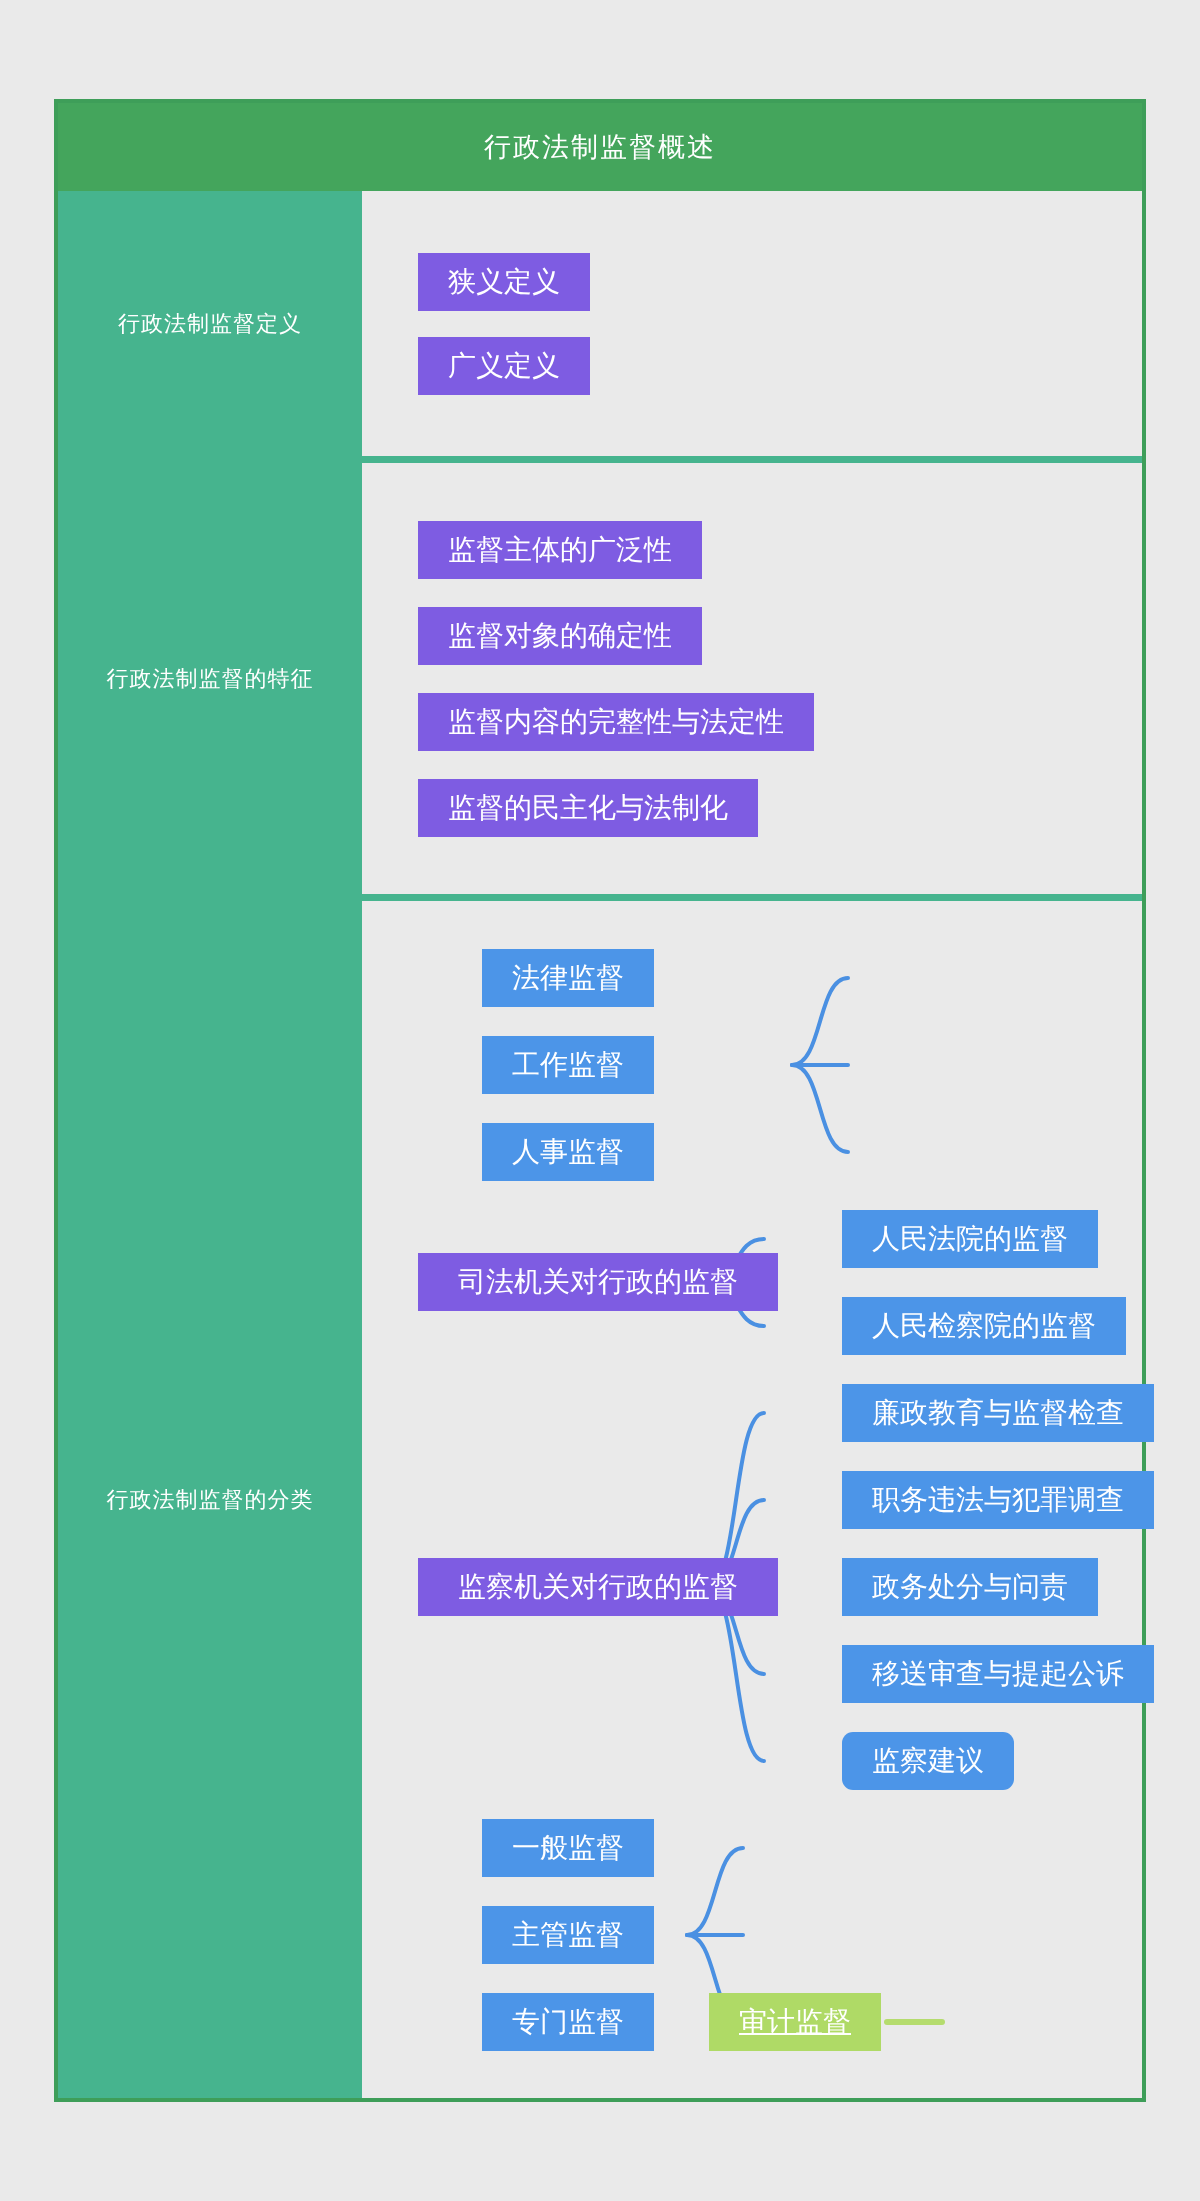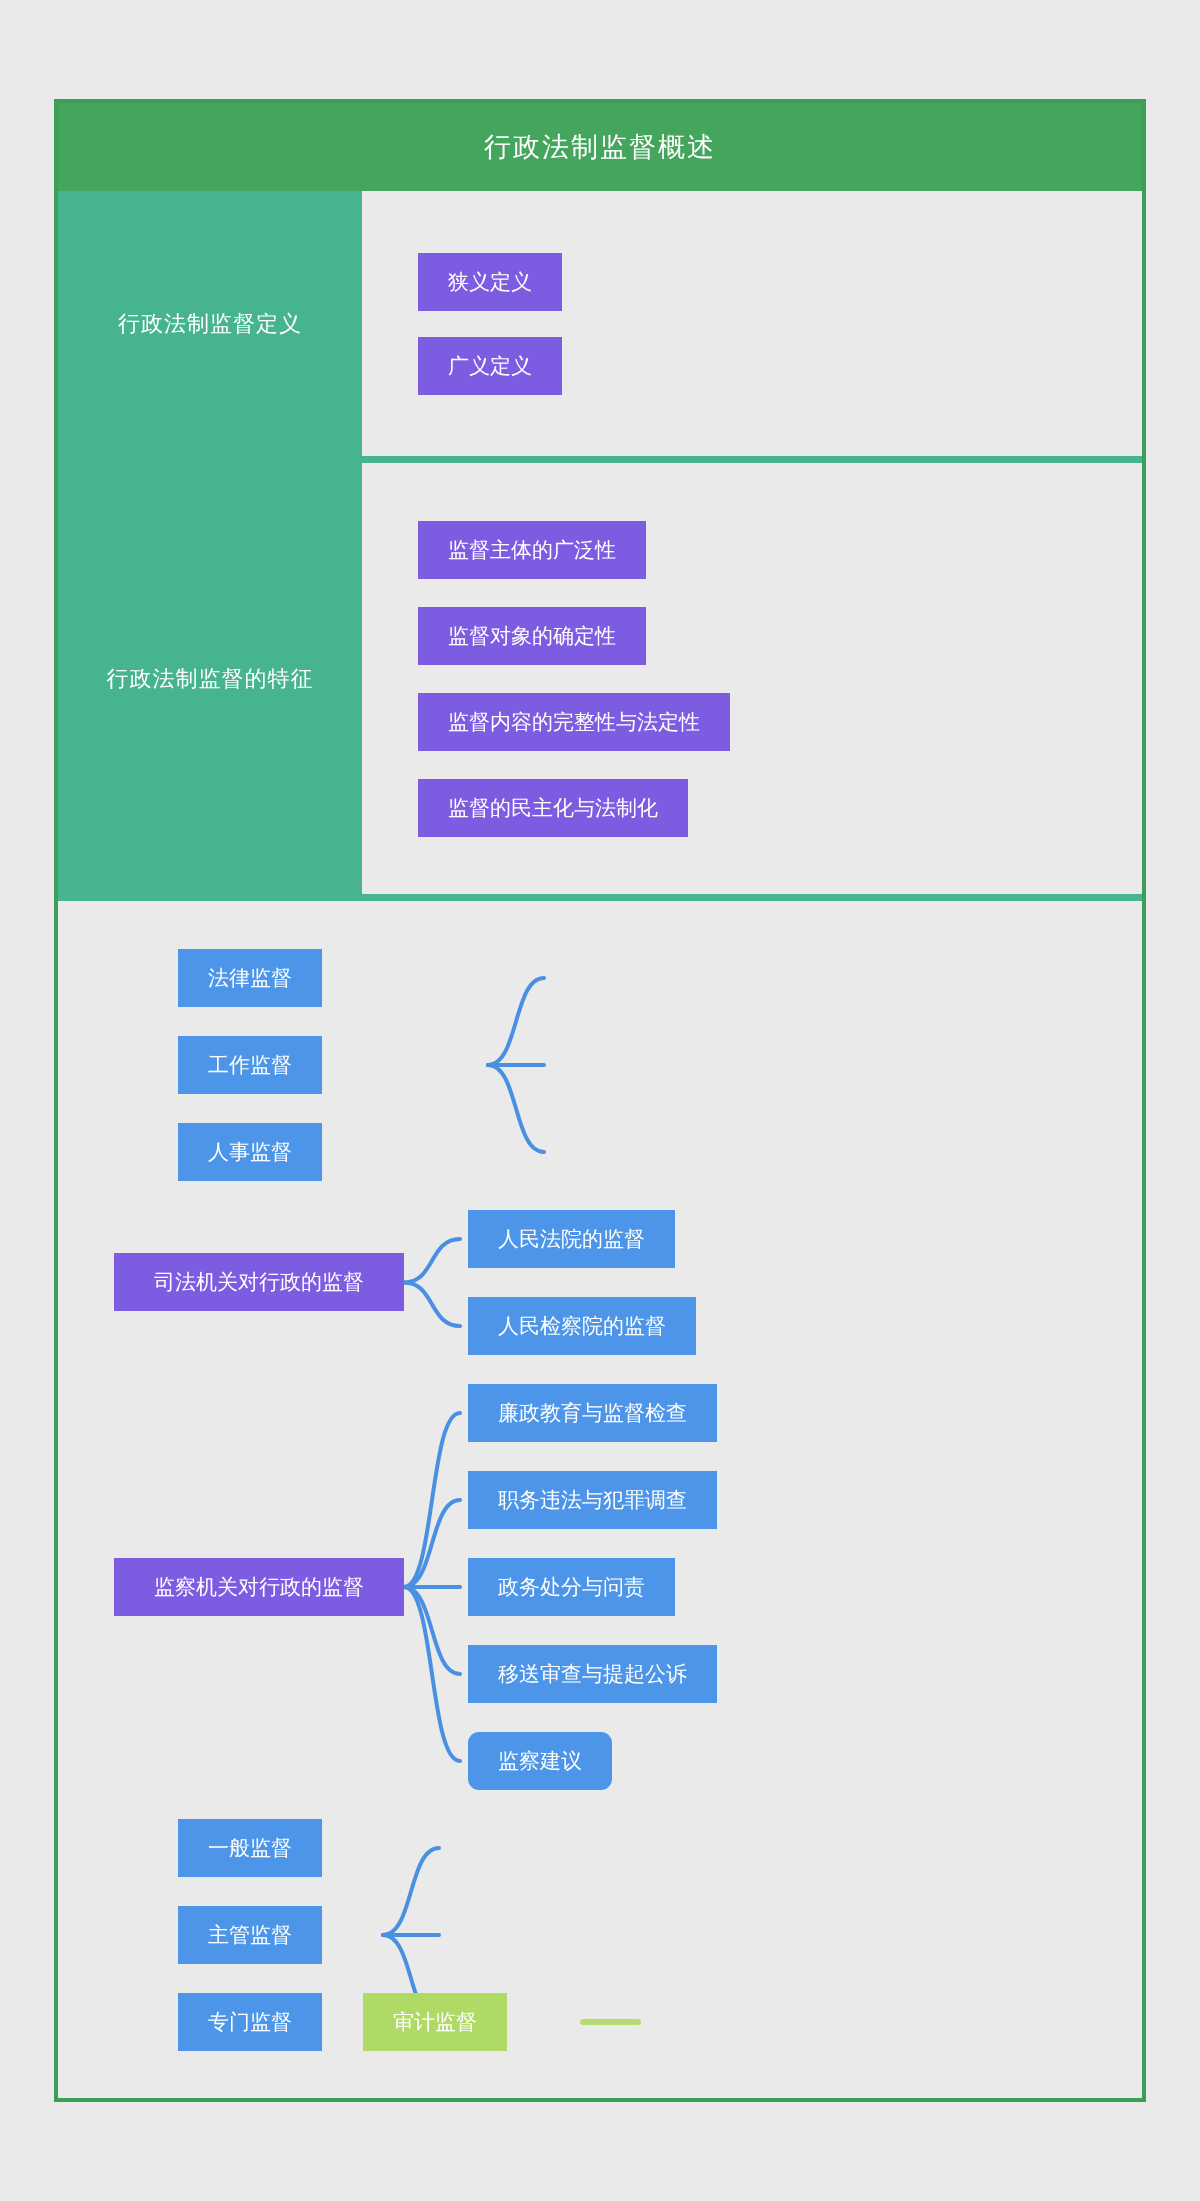"狭义定义" .node { font-size: 21px -> 28px }
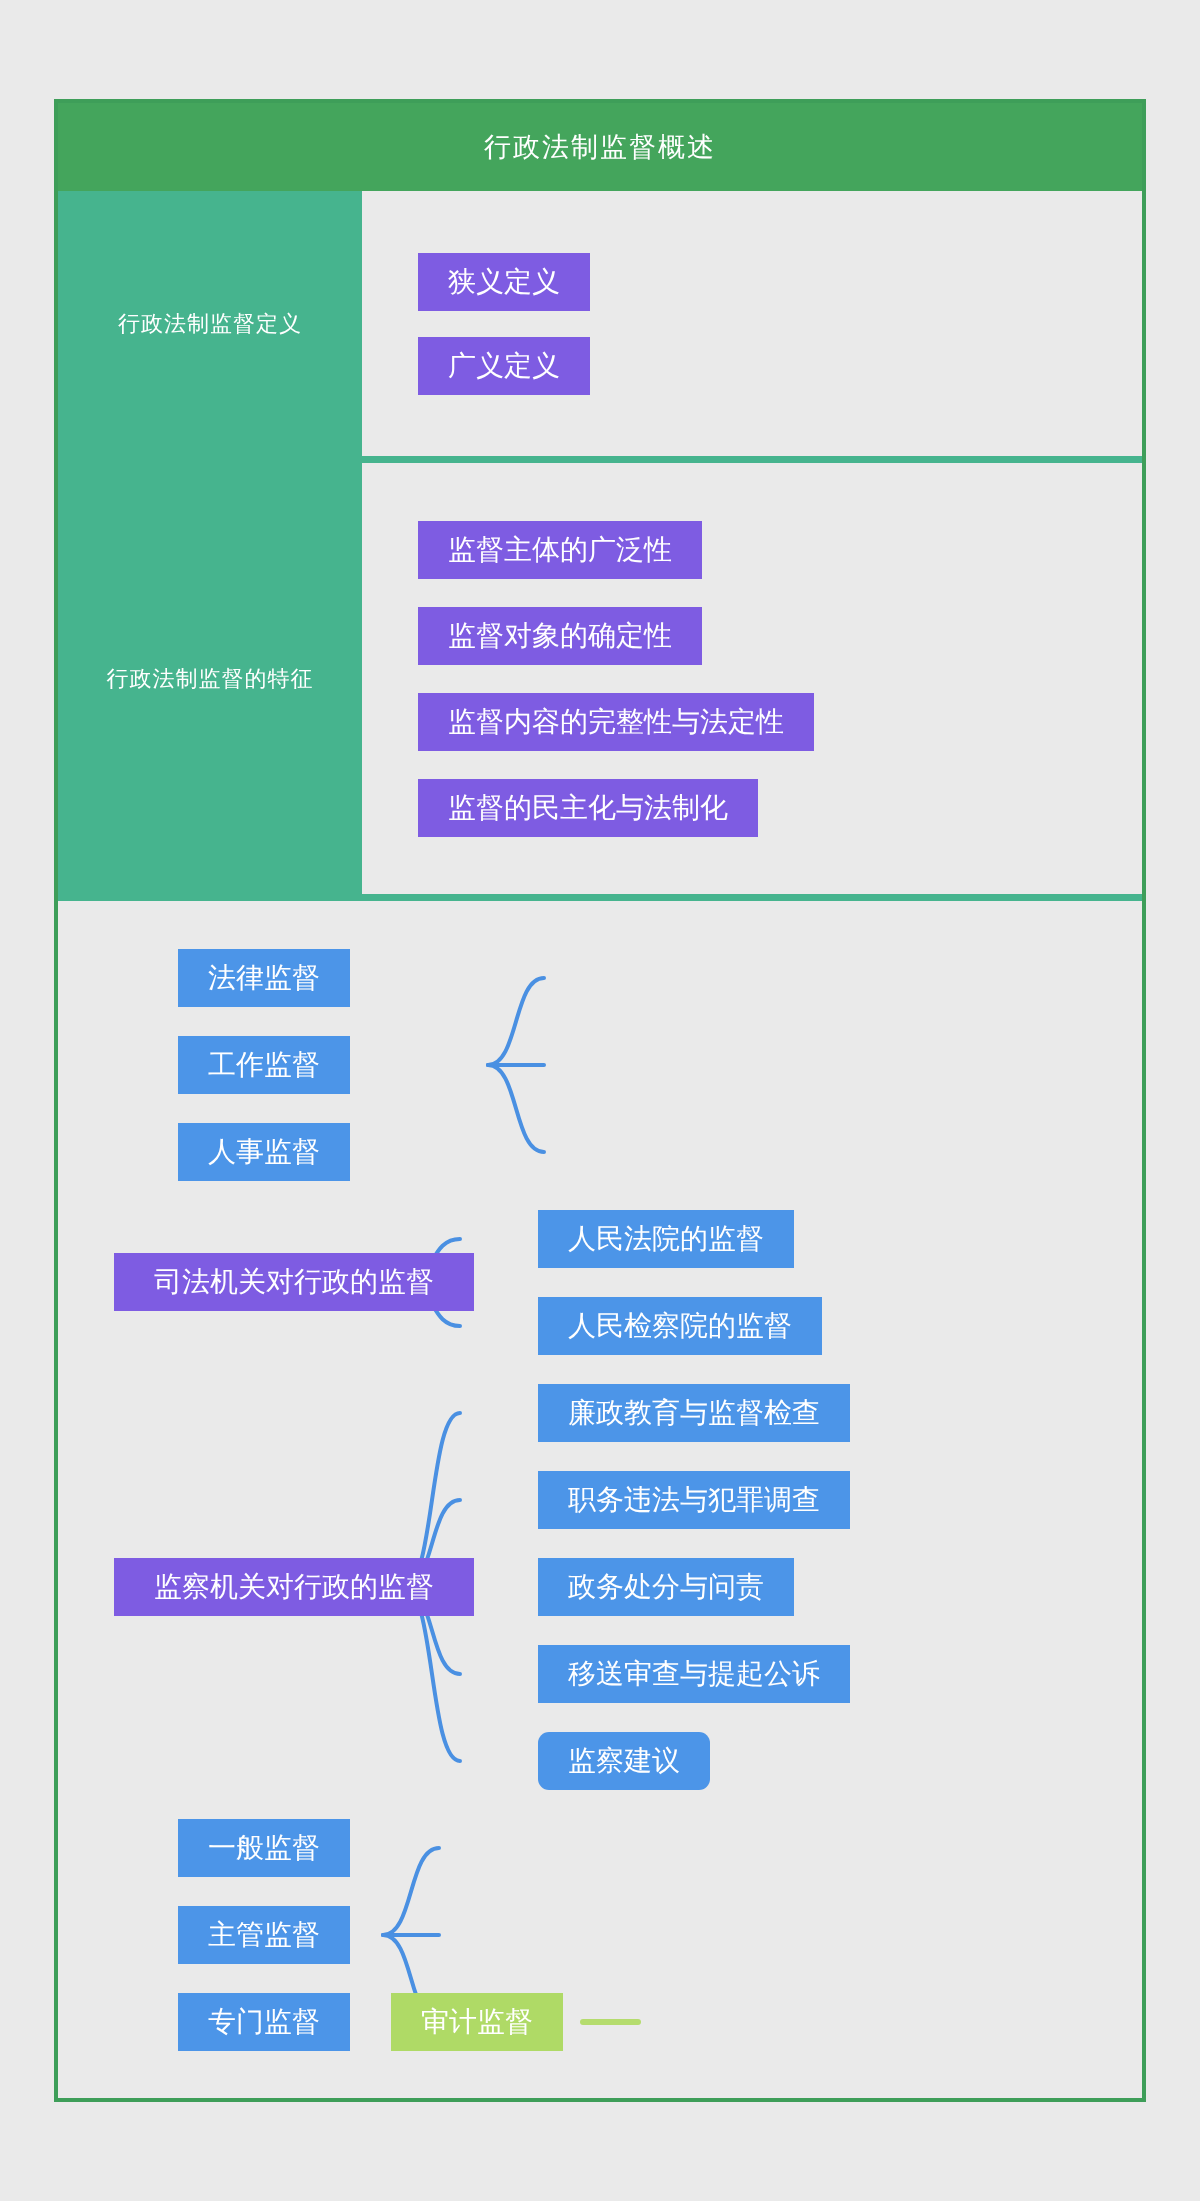"行政法制监督的分类" div.label-cell { html: none -> <div>行政法制监督的分类</div> }
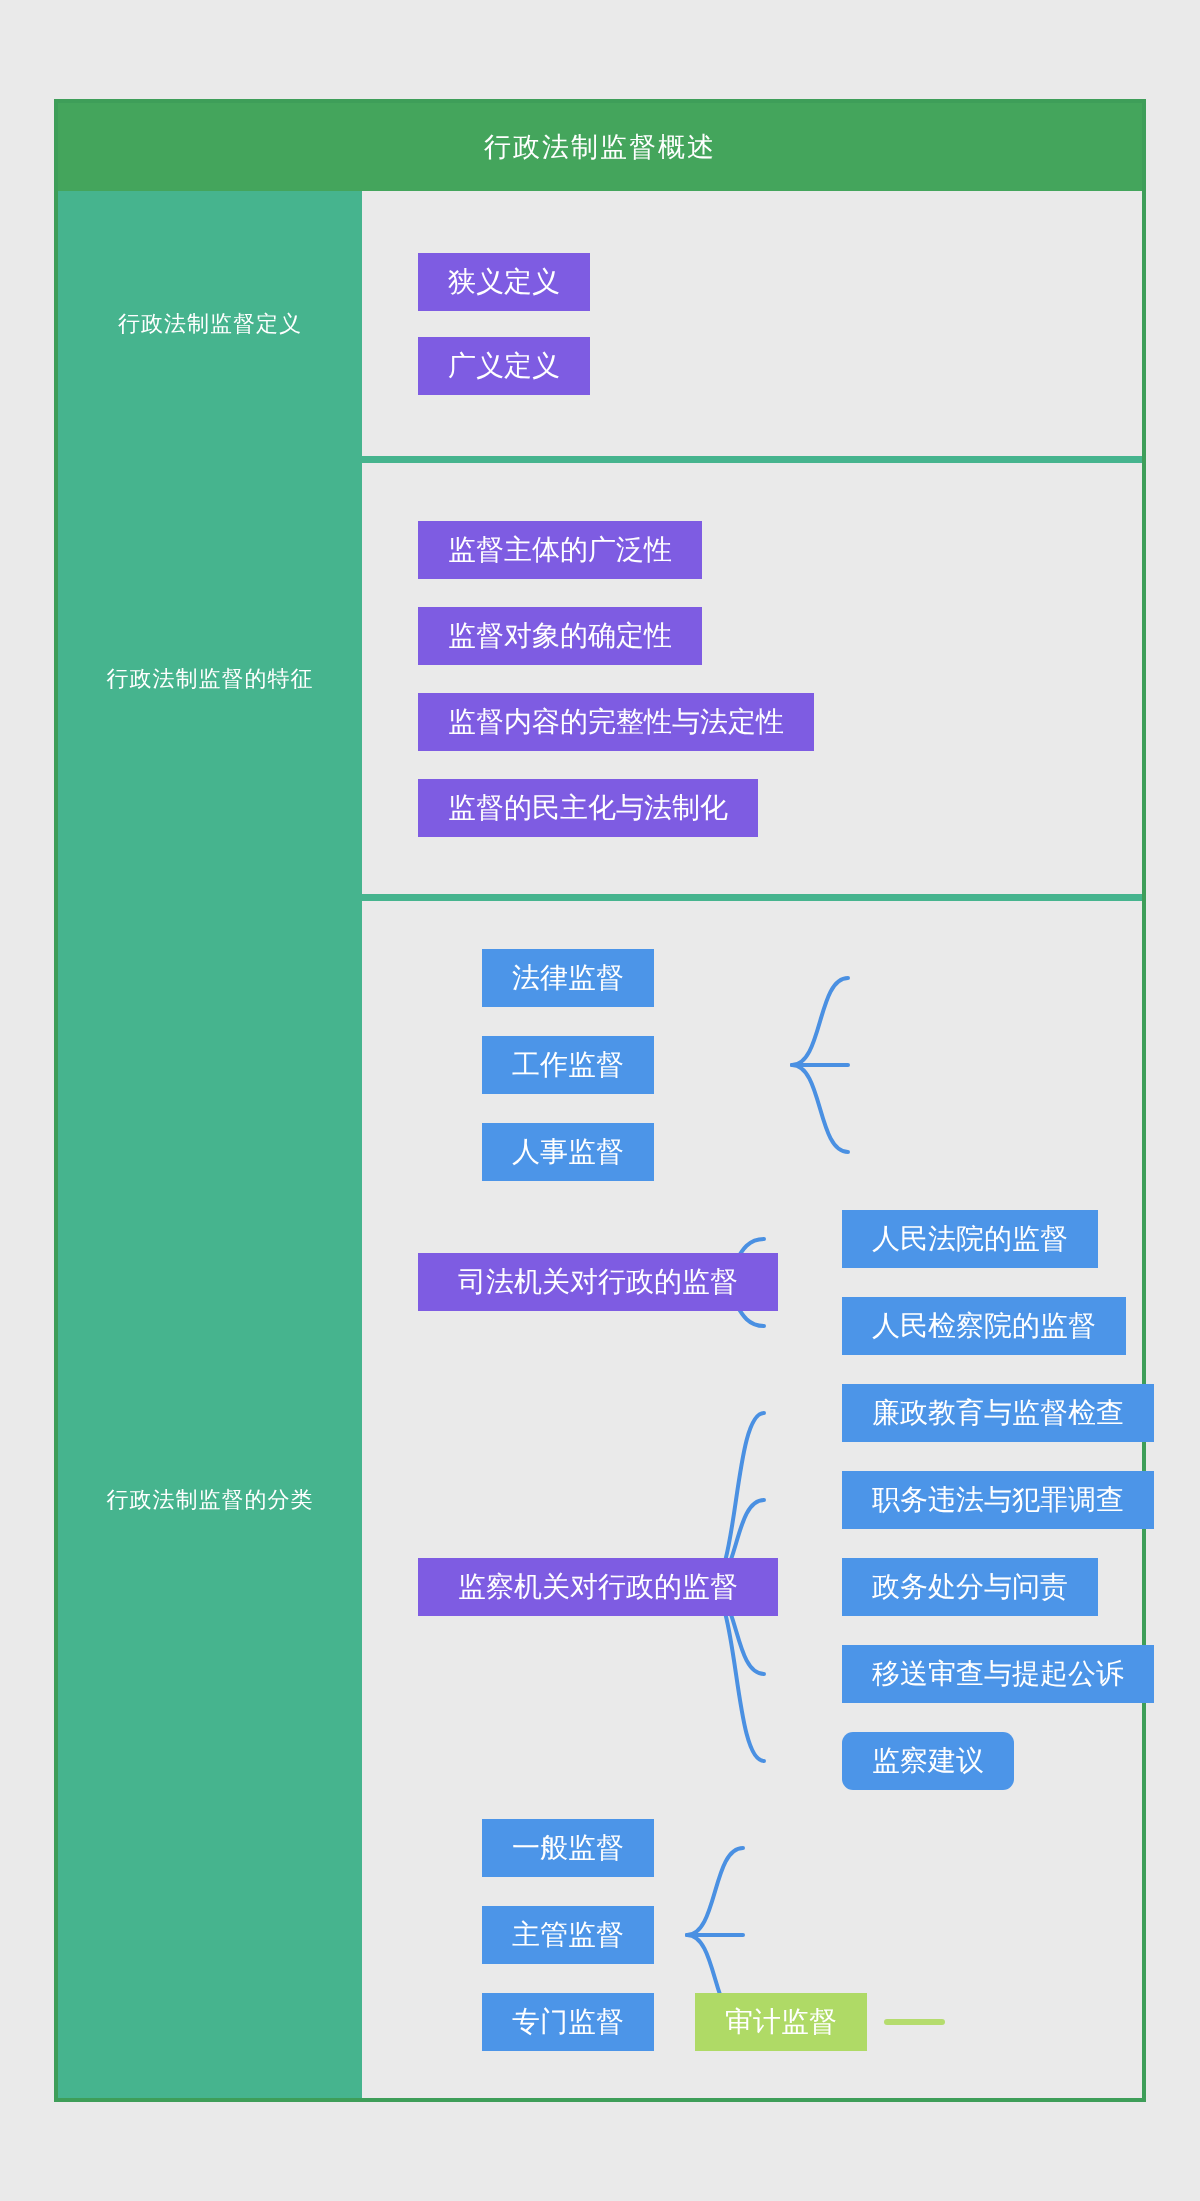"审计监督" .sub-node { margin-left: 41px -> 55px; text-decoration: none -> underline }
